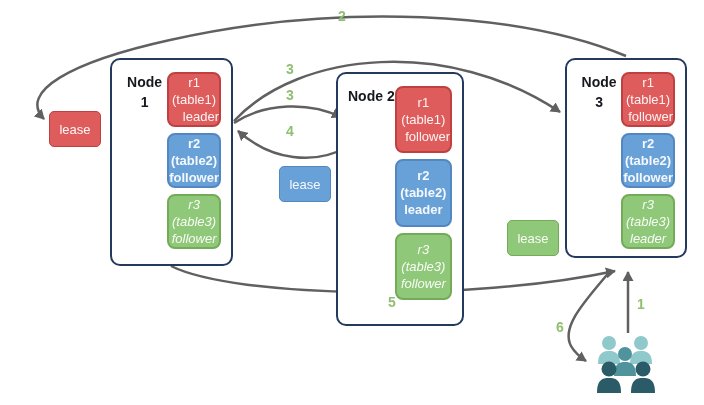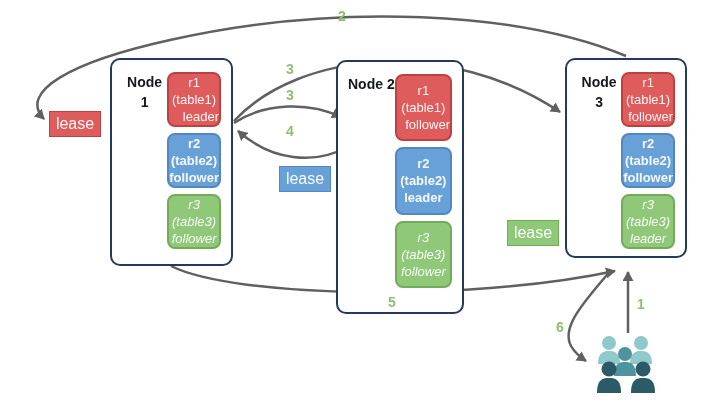"Node 2" div.node { top: 60px -> 72px }
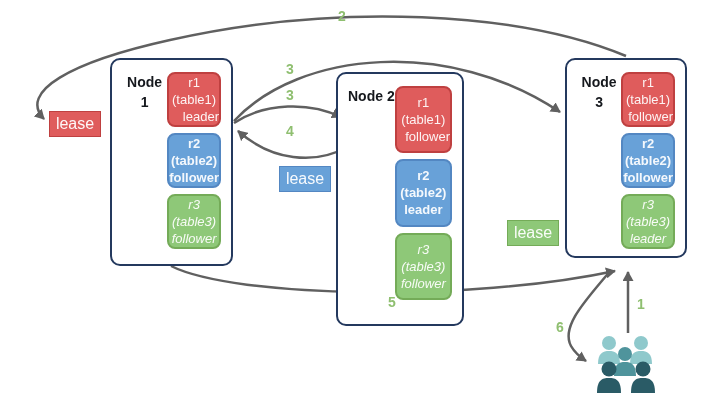"lease" .lease { border-radius: 0 -> 5px; font-size: 16px -> 13px; height: 26px -> 36px }
